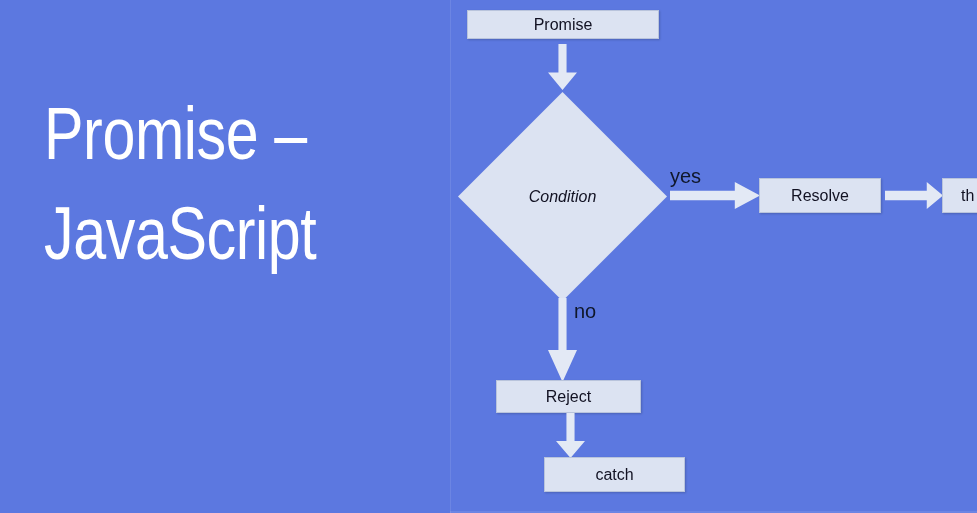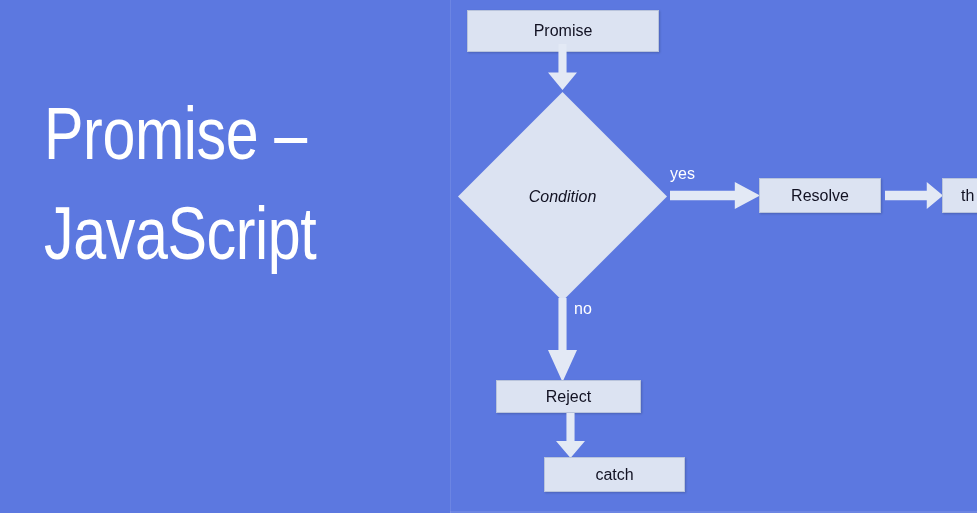"Promise" #node-promise { height: 42px -> 29px }
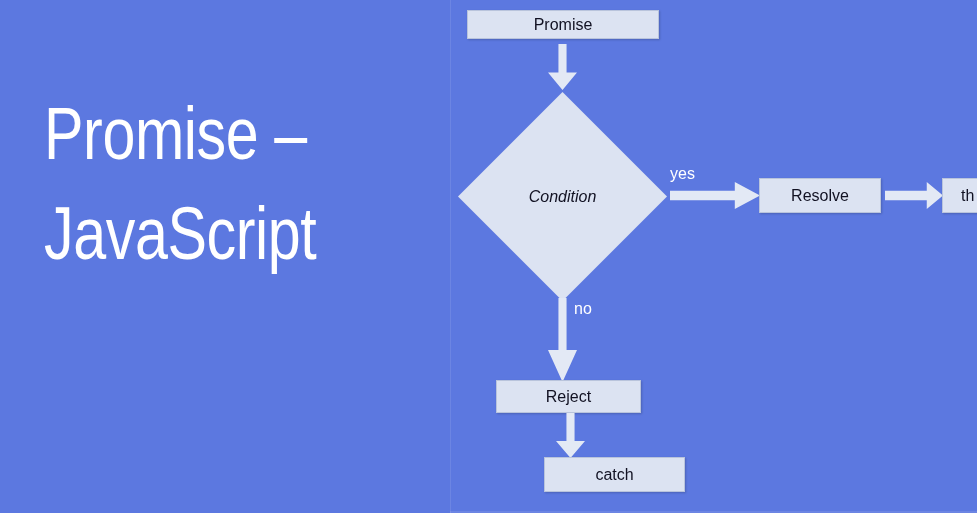"yes" .edge-label { color: #ffffff -> #0f172a; font-size: 16px -> 20px }
